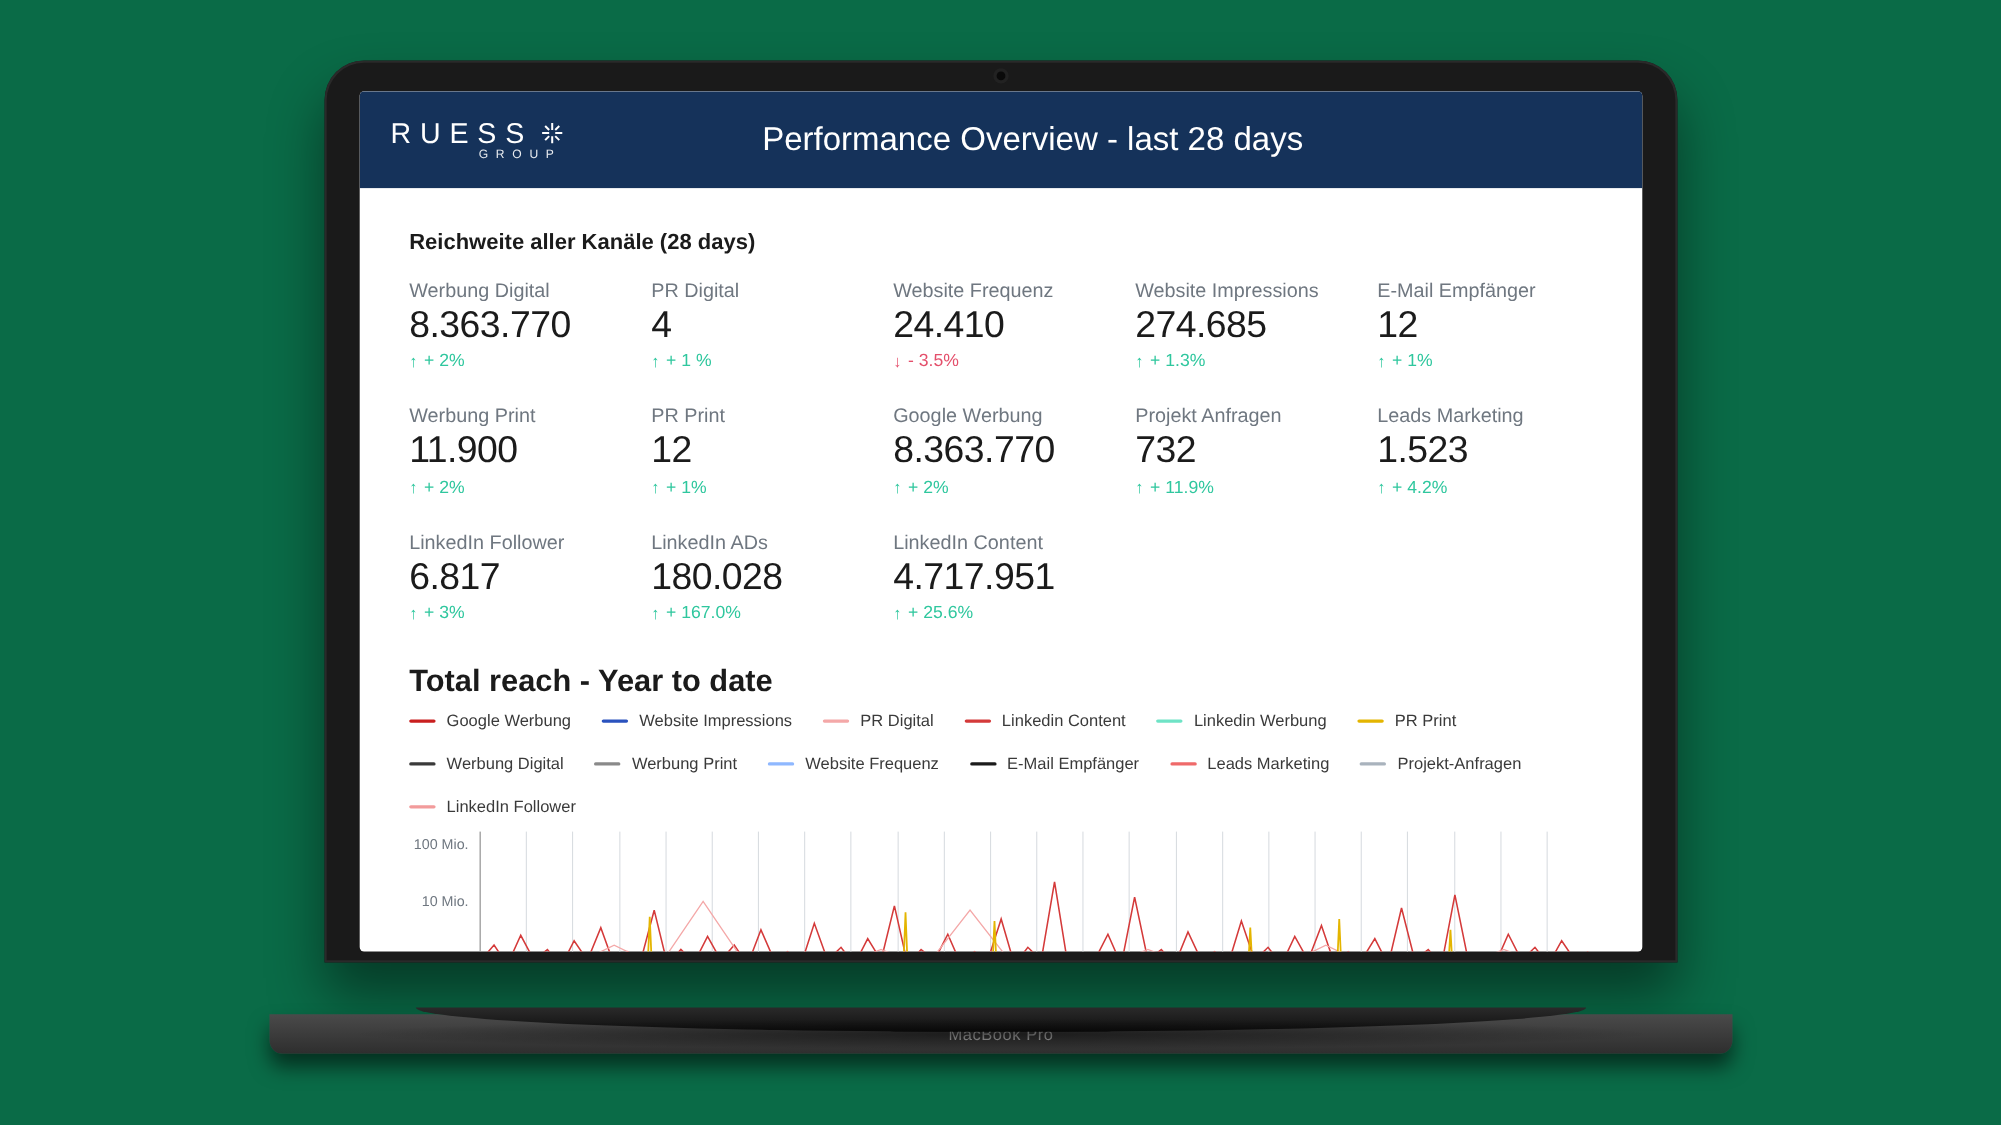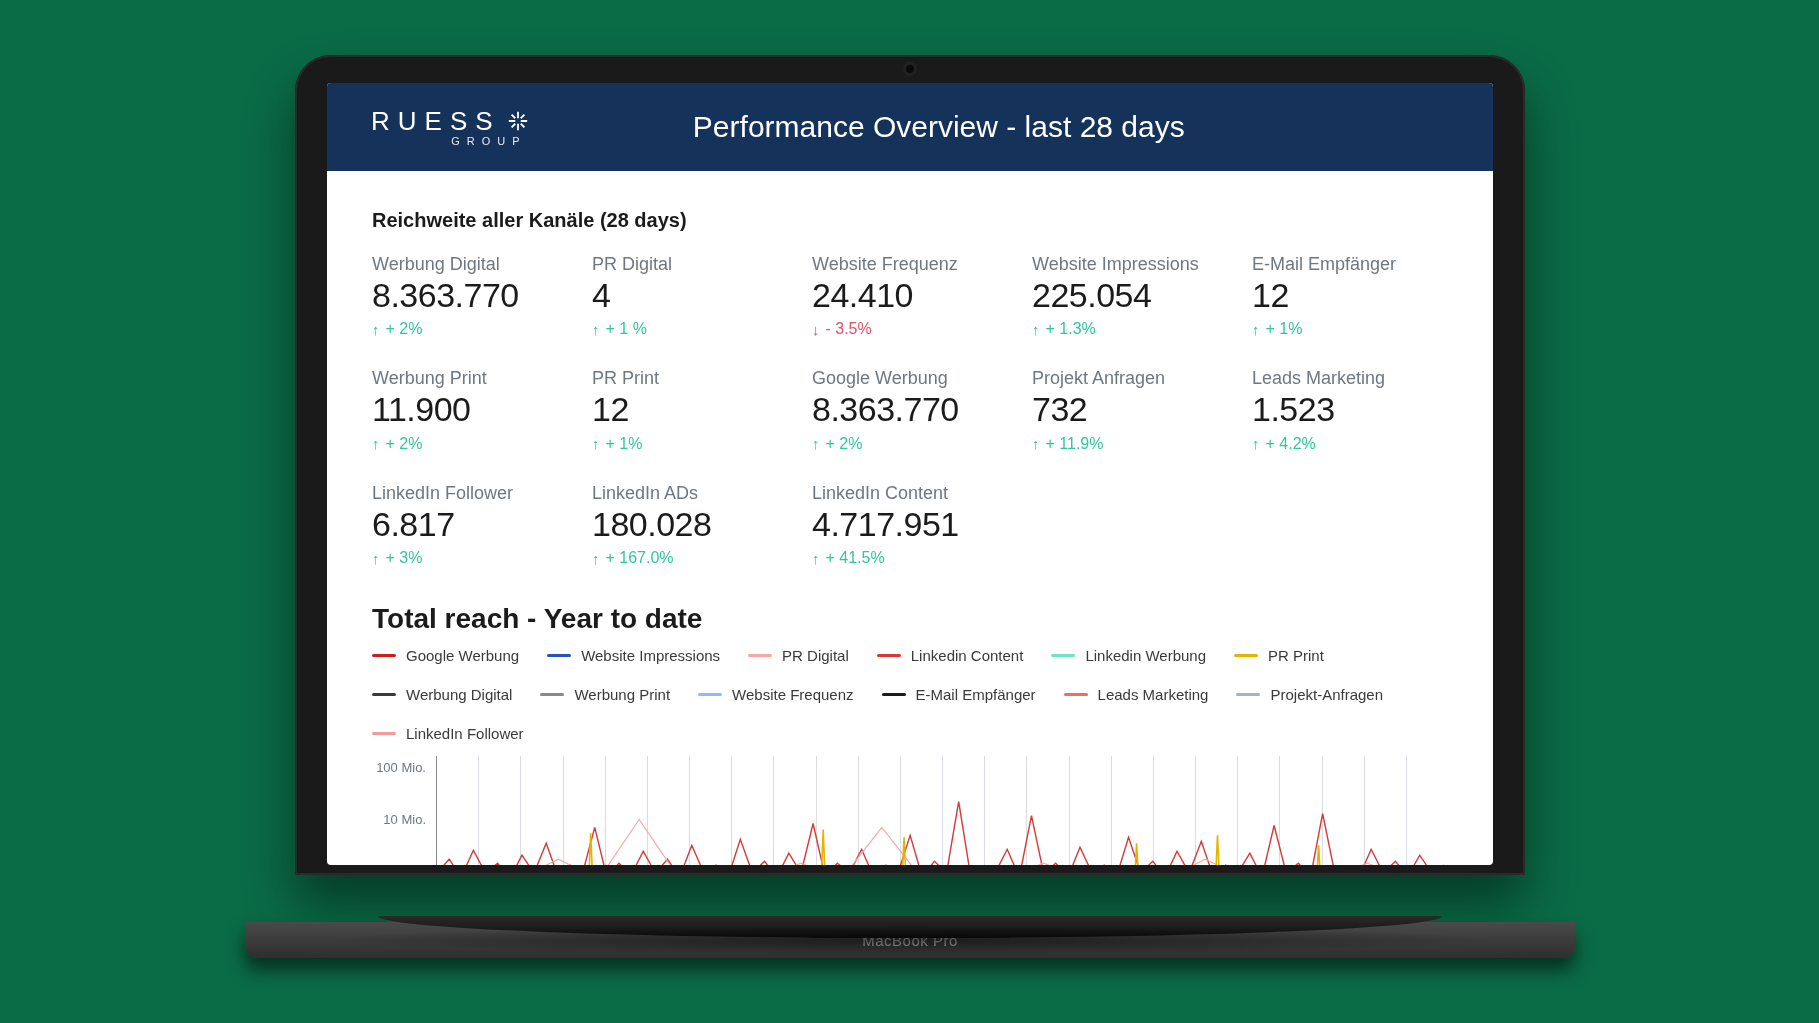"RUESS" .header { padding: 0 44px -> 0 28px }
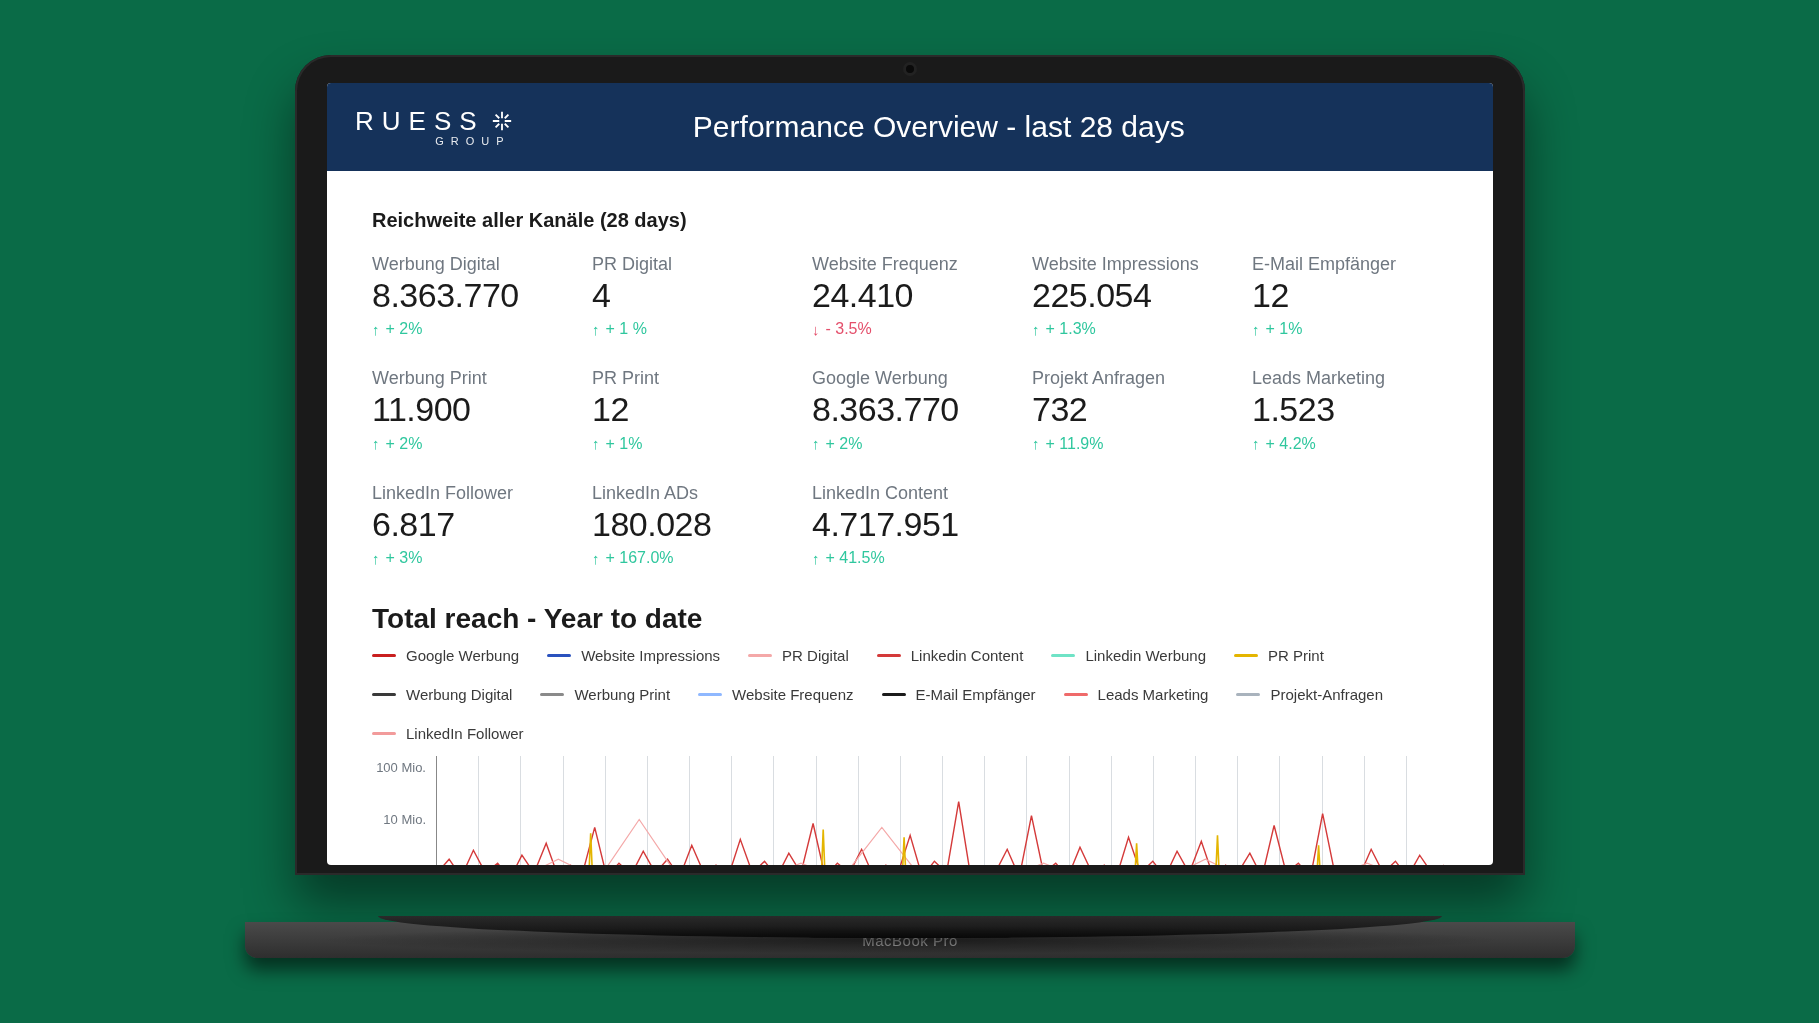"225.054" div.kpi-value { text: 225.054 -> 274.685 }
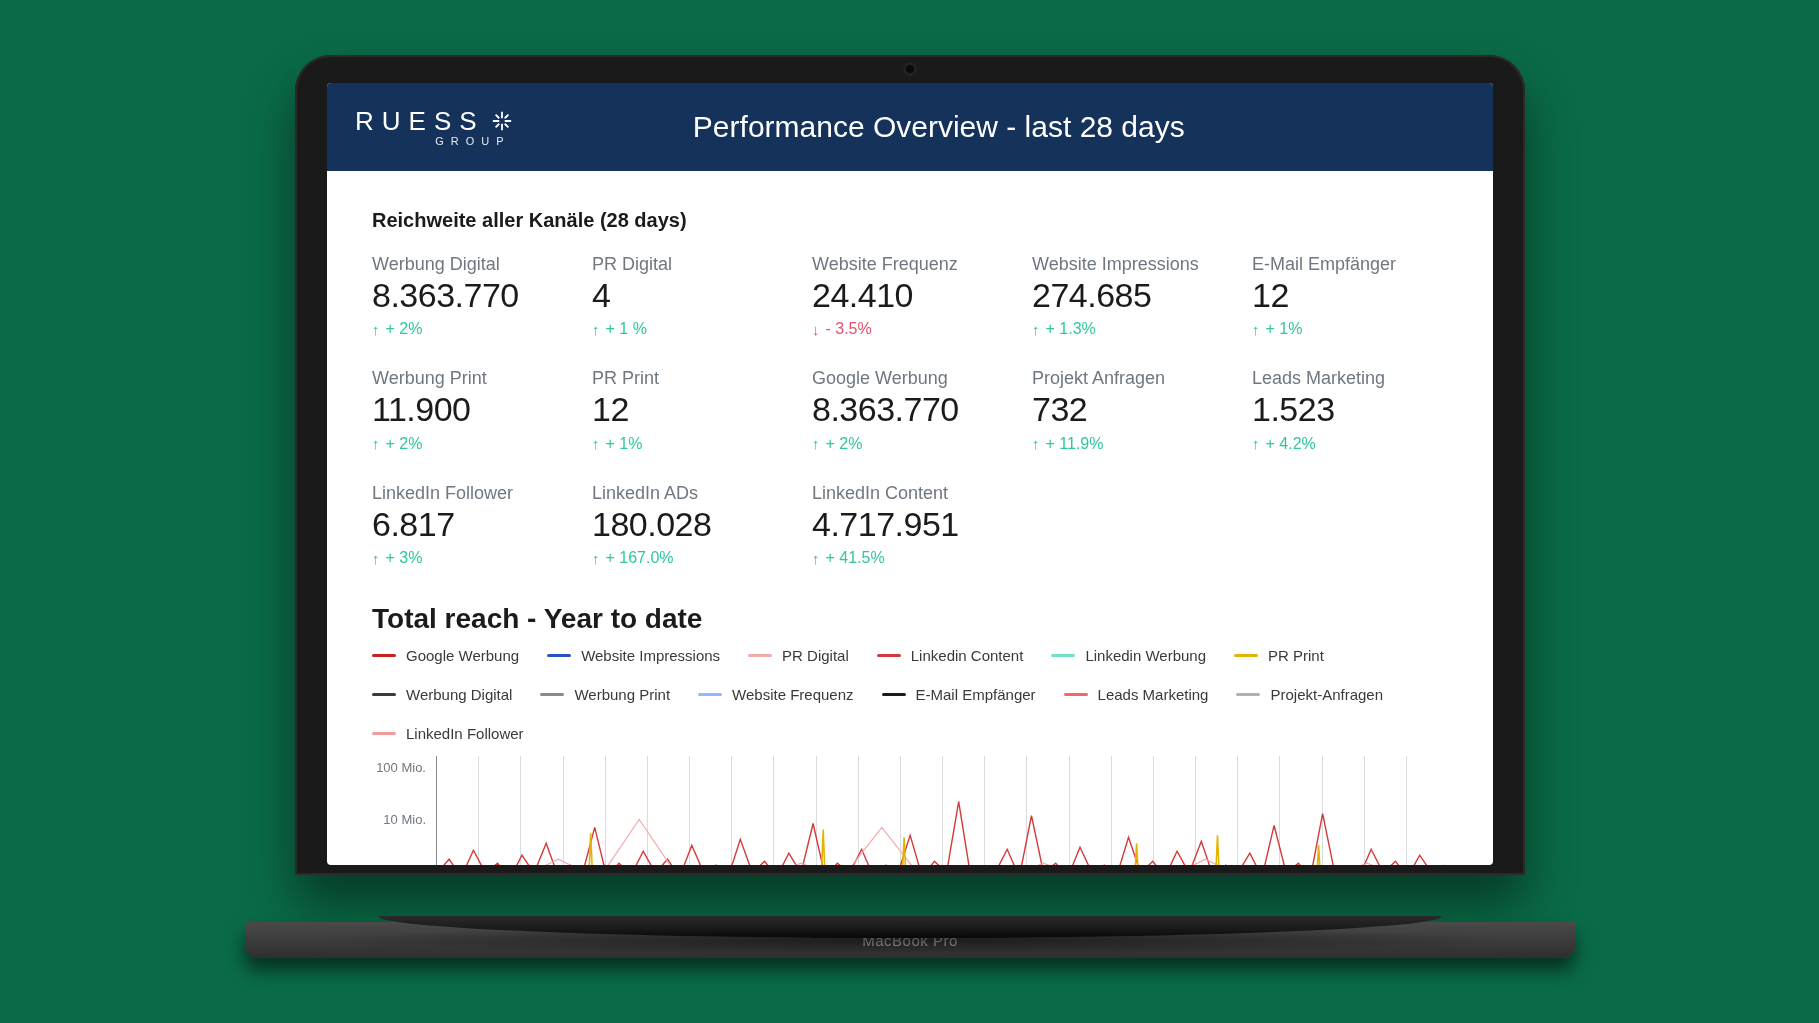"+ 41.5%" span { text: 41.5% -> 25.6% }
